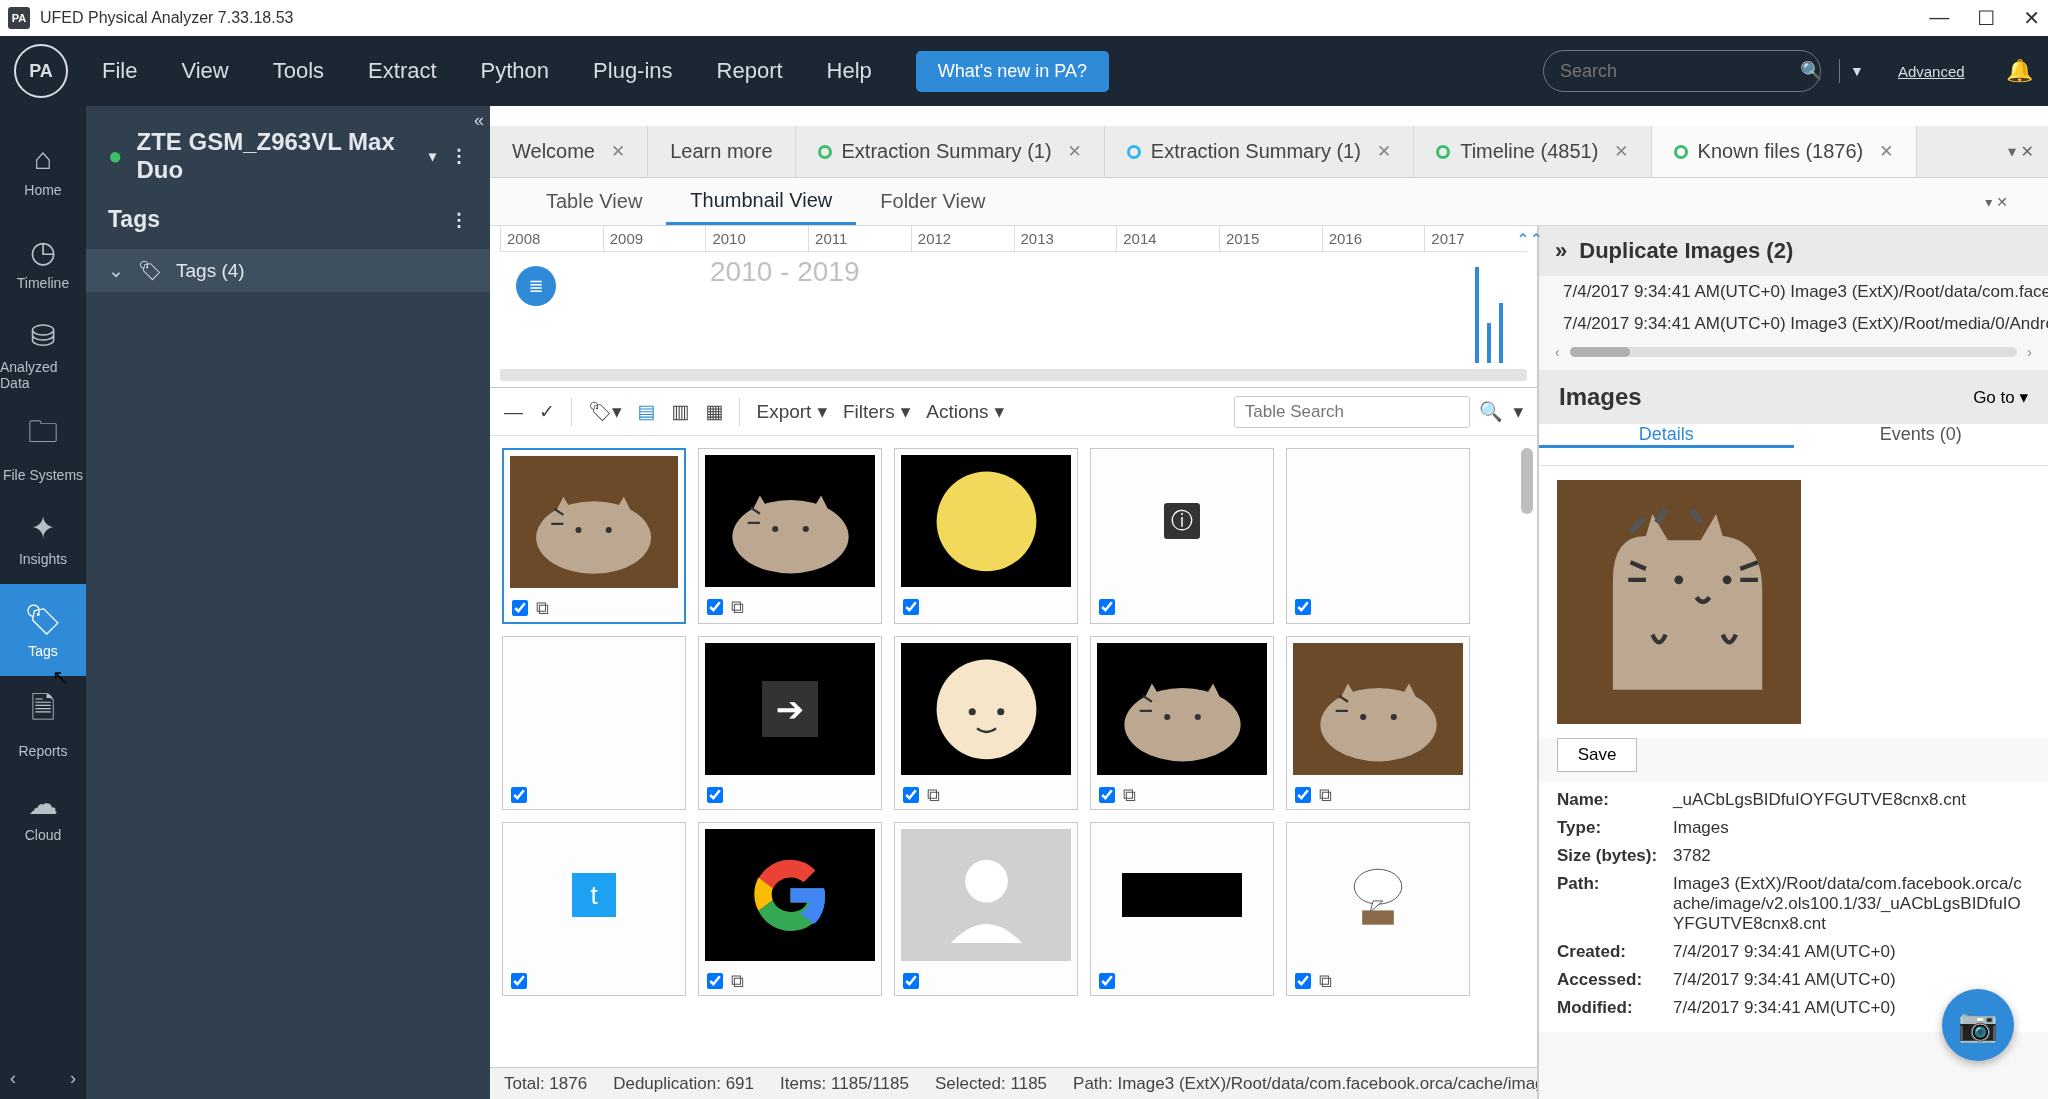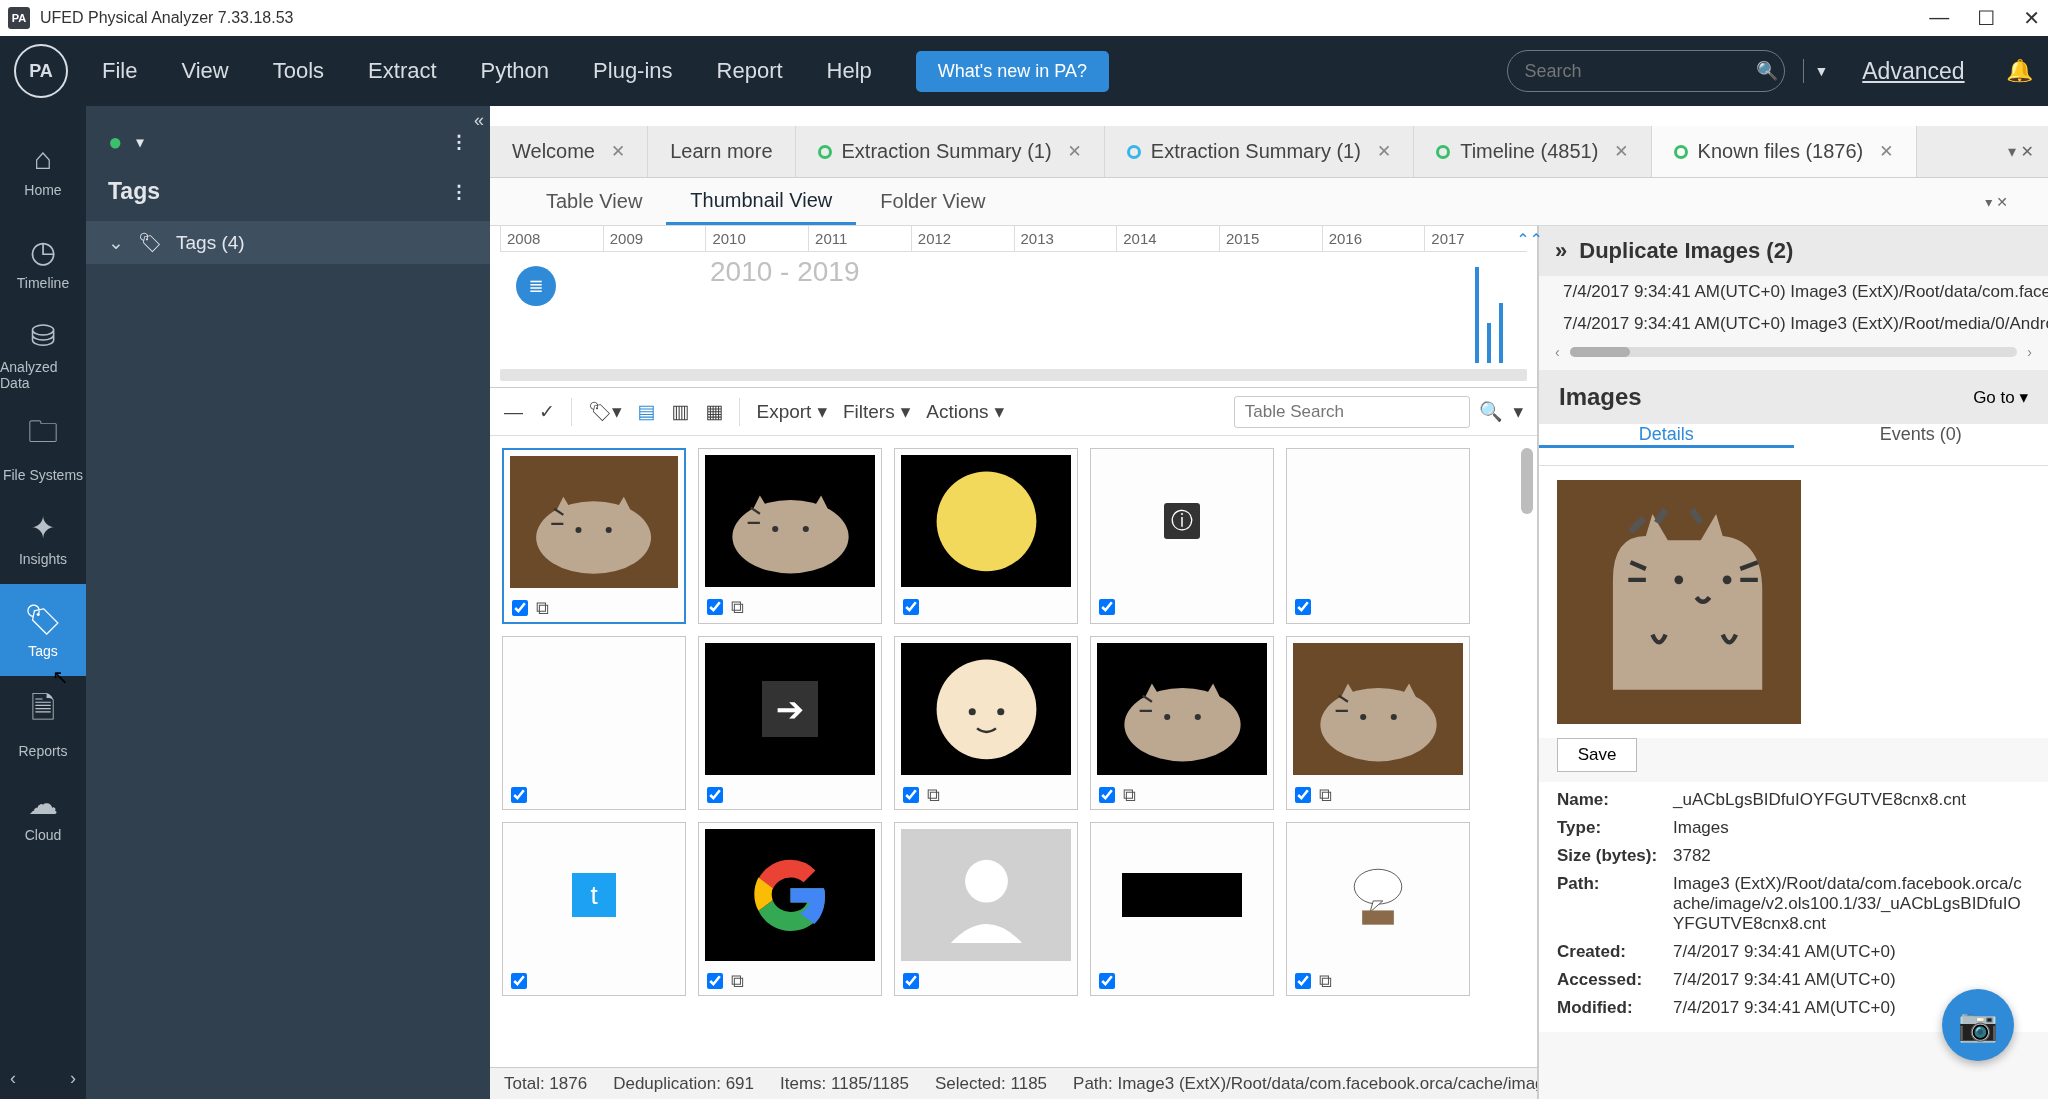"Search" .menubar .search-box { gap: none -> 8px }
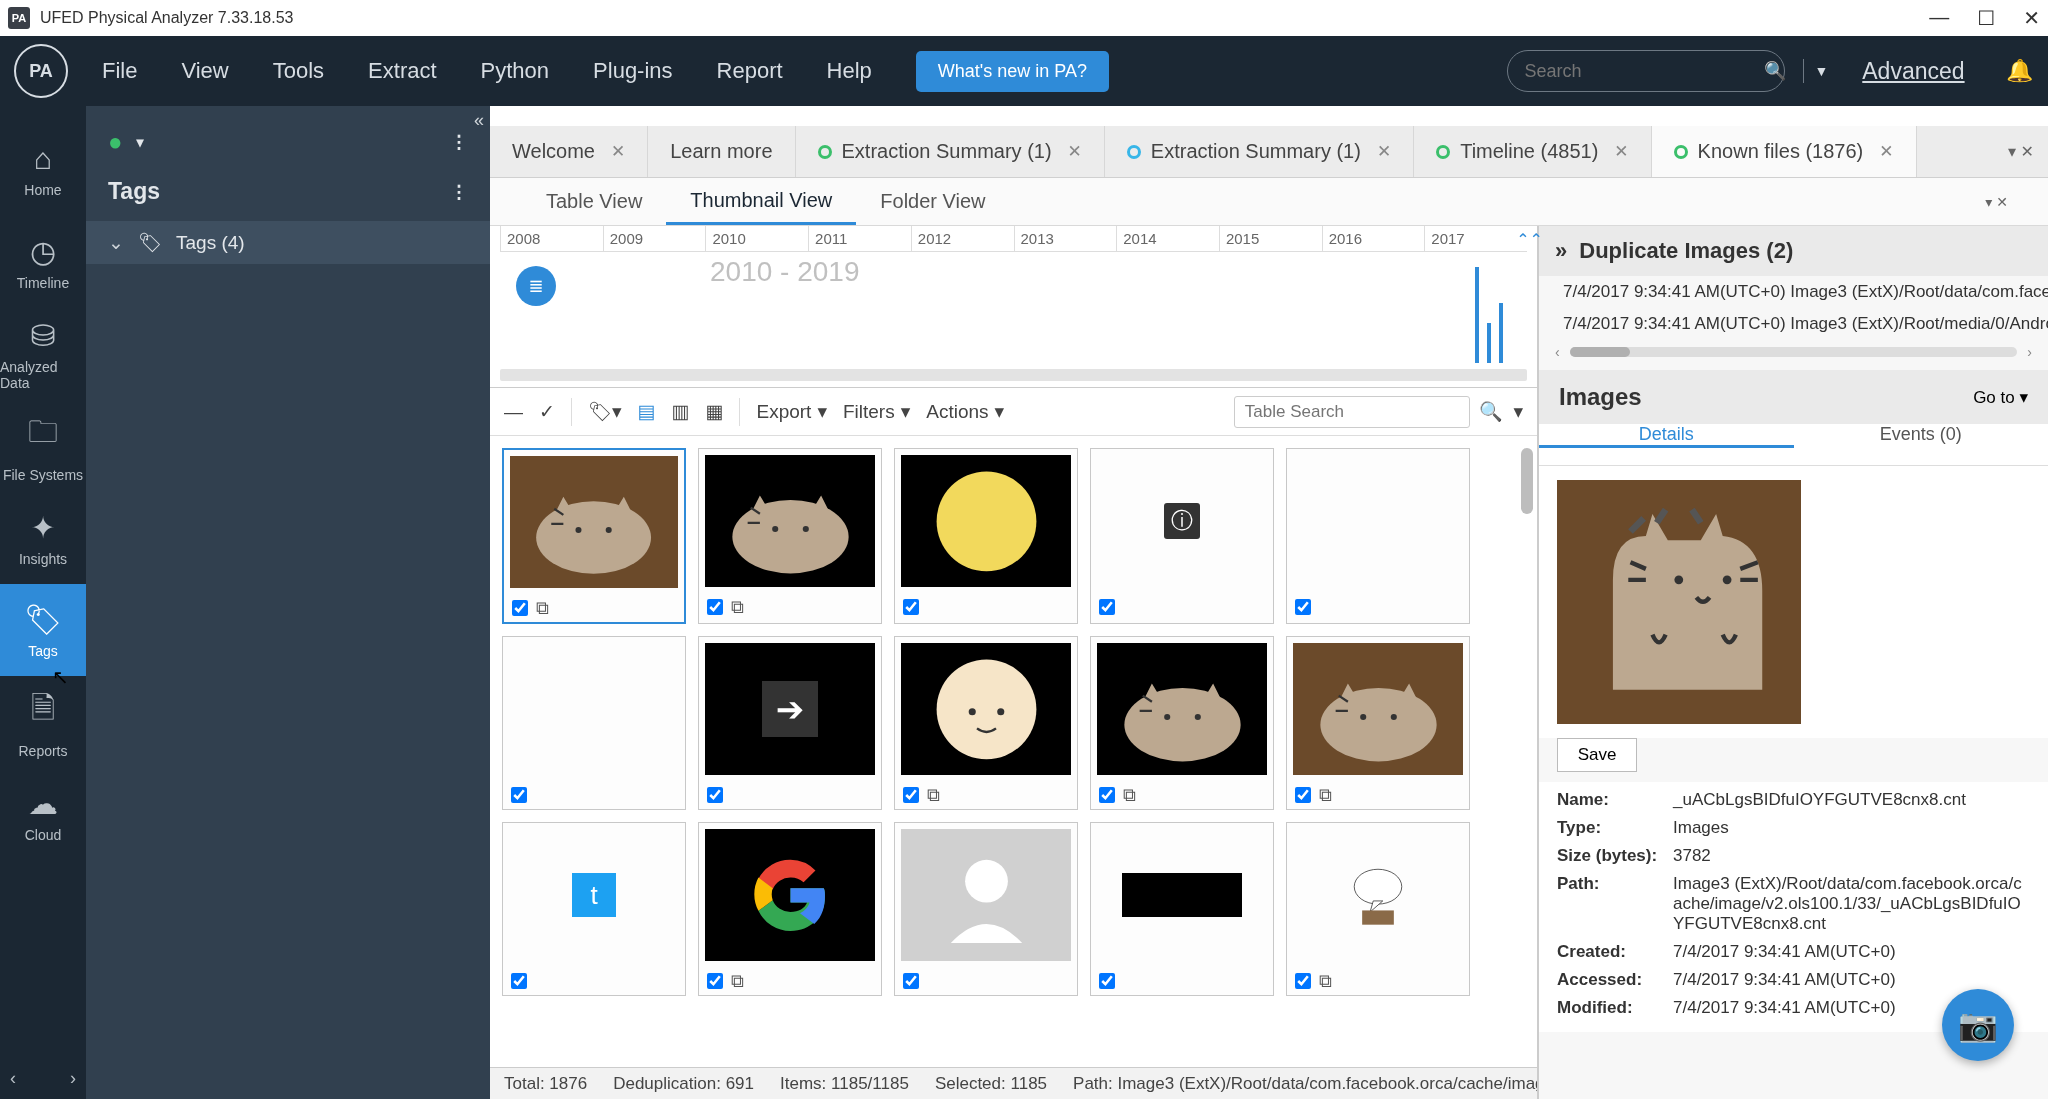"Advanced" .menubar .adv { font-size: 23px -> 15px }
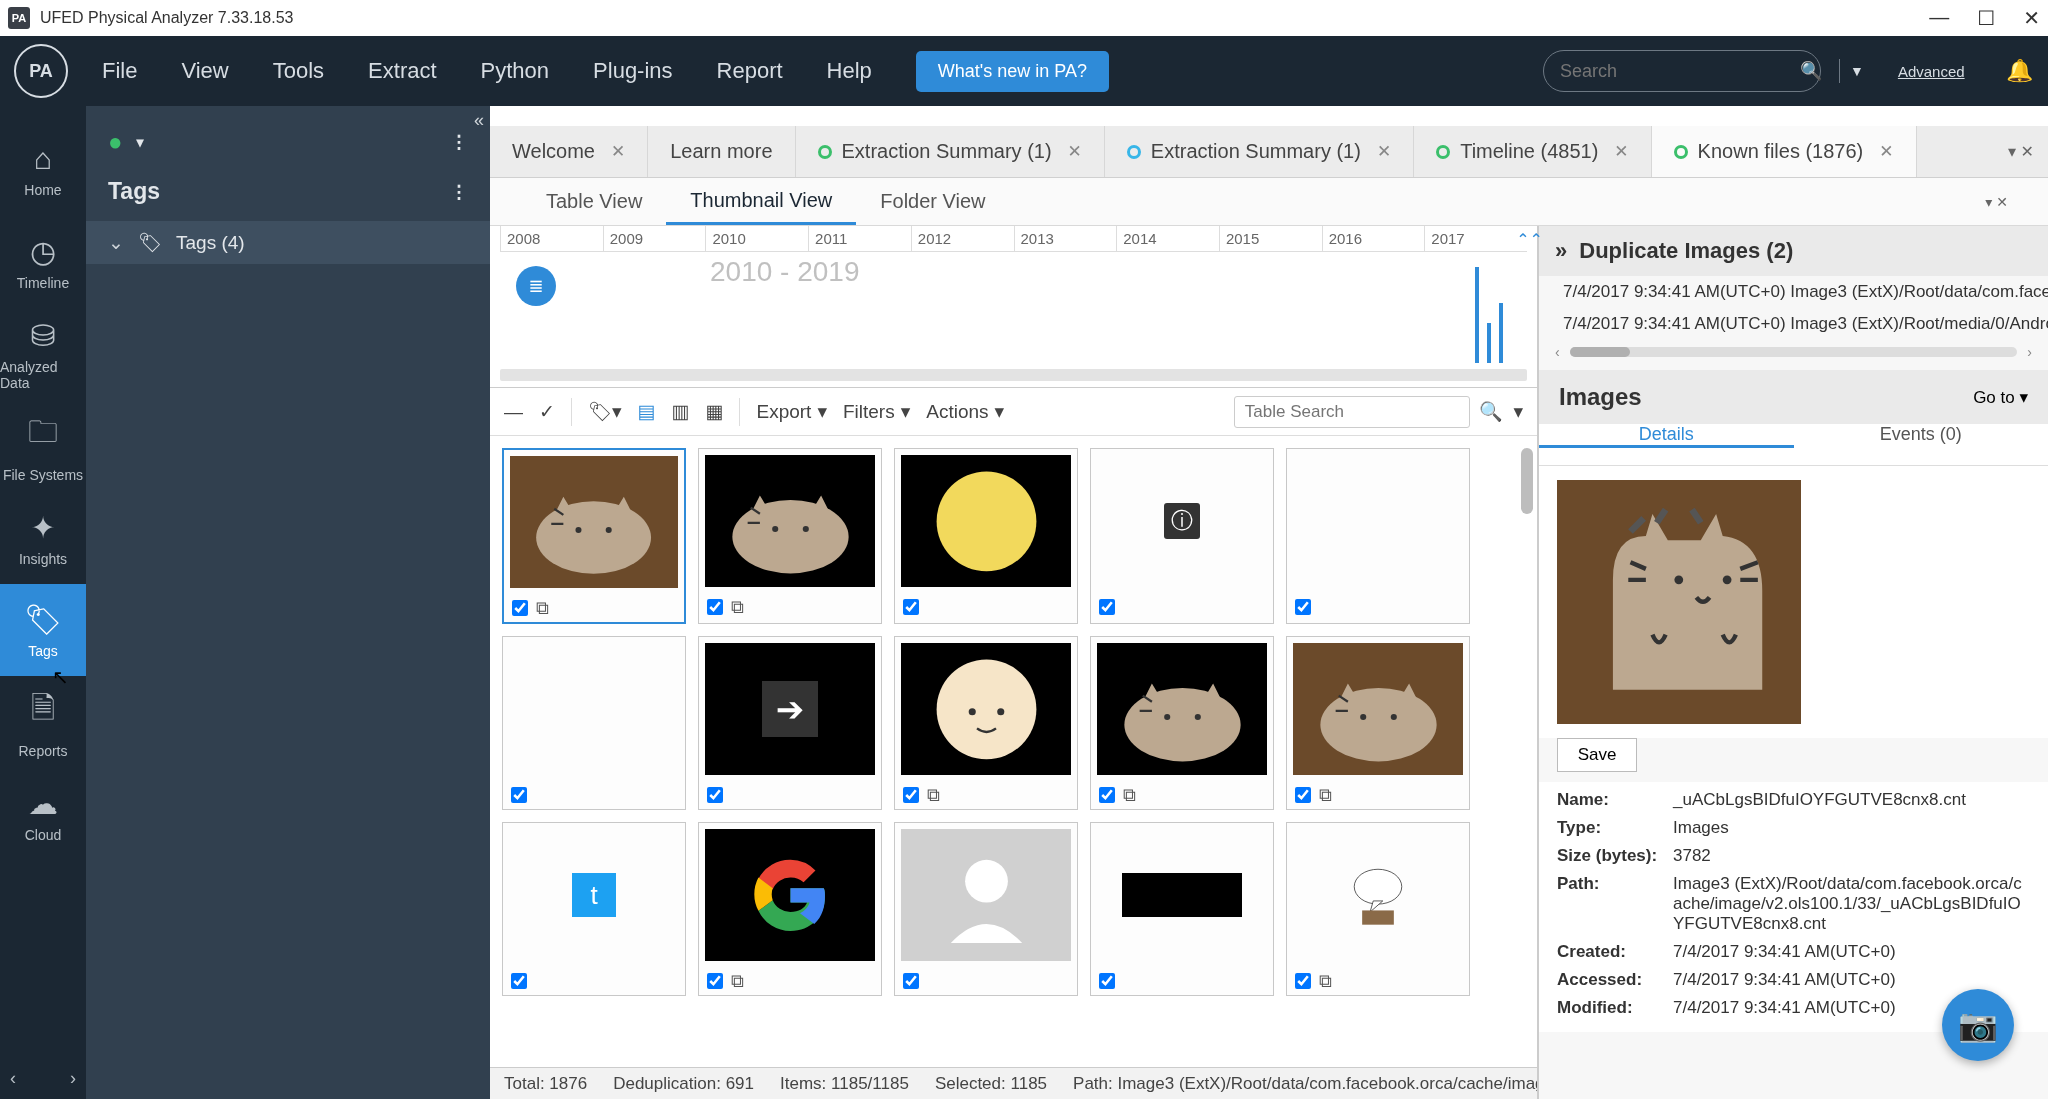"ZTE GSM_Z963VL Max Duo" span { html: none -> <span>ZTE GSM_Z963VL Max Duo</span> }
